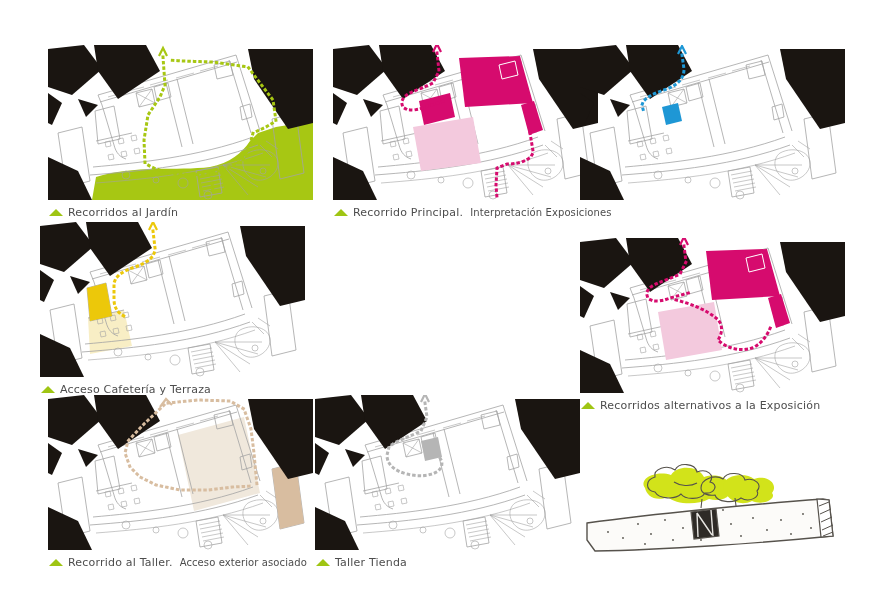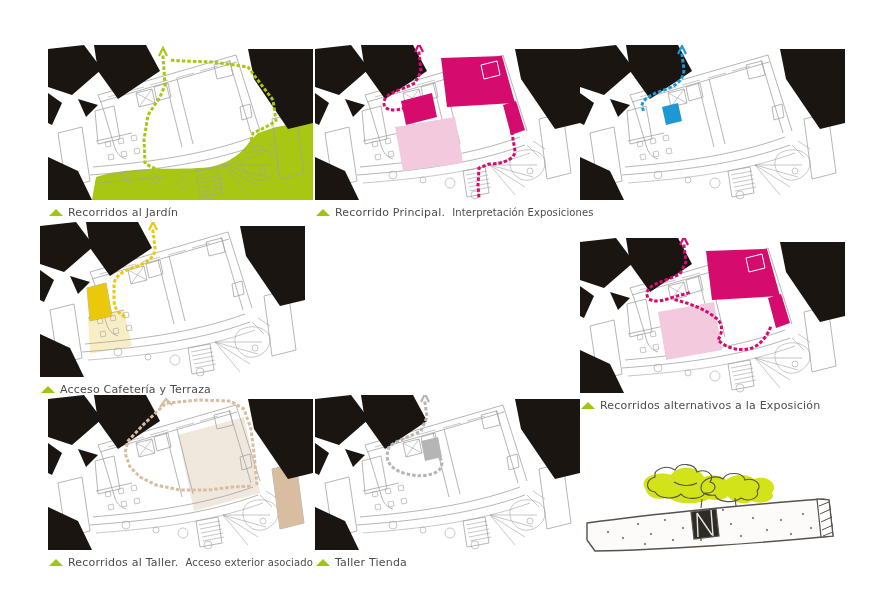"Recorrido Principal." div.cell { left: 315px -> 333px }
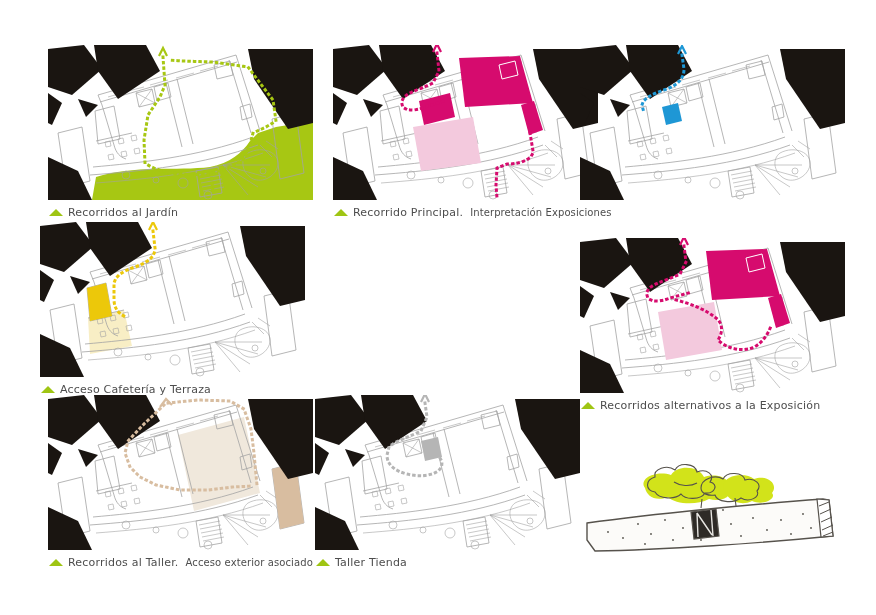"Recorridos al Taller." span.main { text: Recorridos -> Recorrido }
